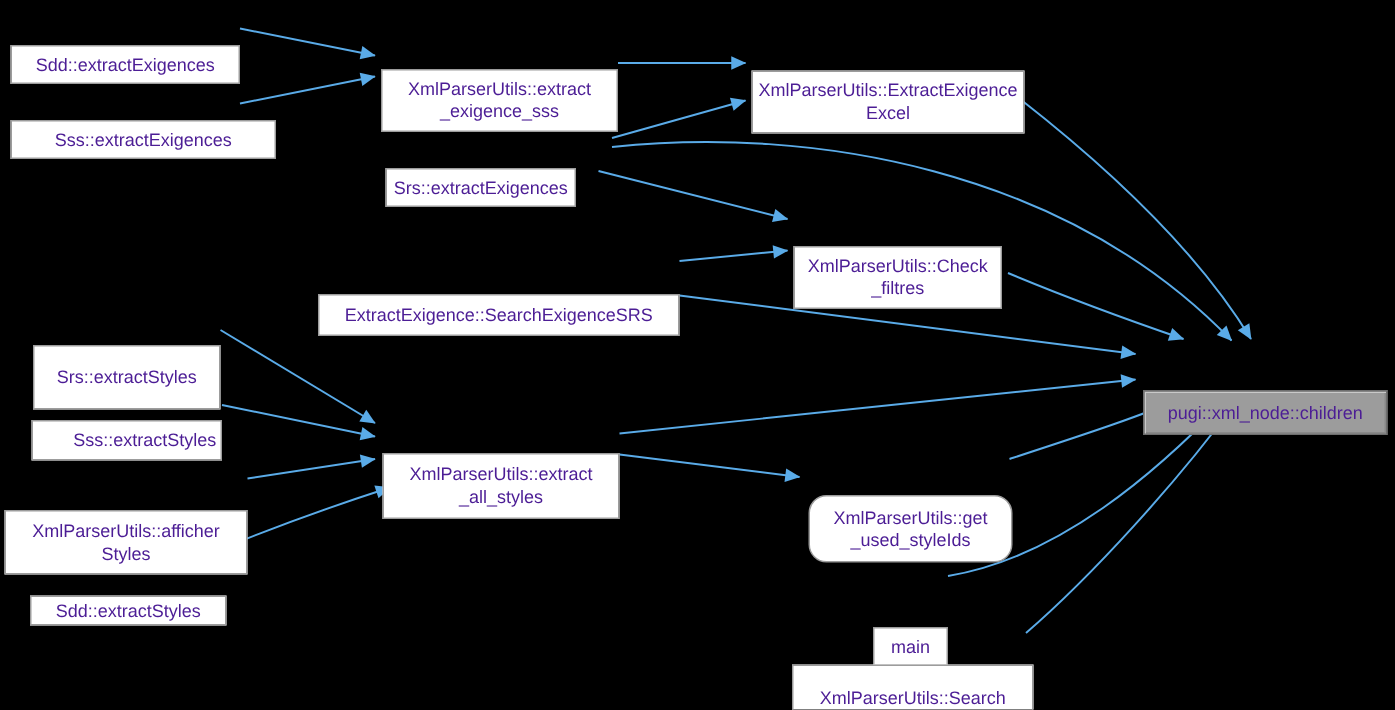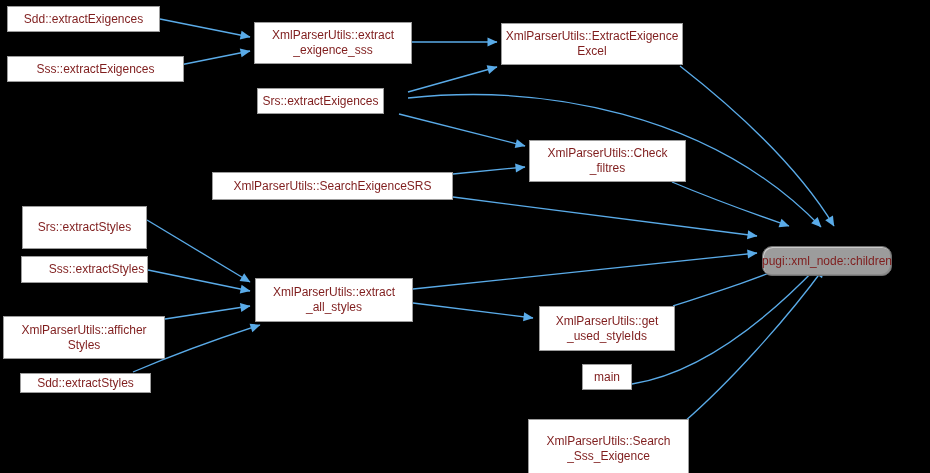"Sdd::extractExigences" .node { color: #7f1d1d -> #4c1d95; margin-top: none -> 24px }
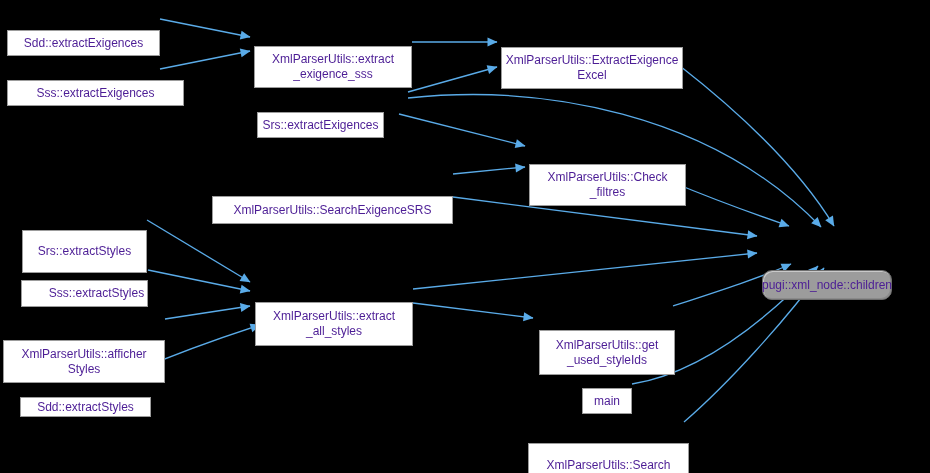"XmlParserUtils::Check" div.node { width: 157px -> 139px }
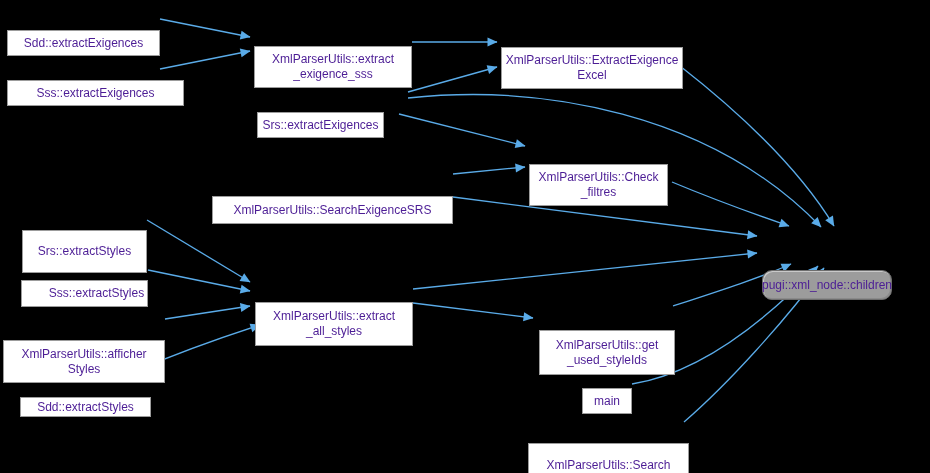"XmlParserUtils::SearchExigenceSRS" div.node { text: XmlParserUtils::SearchExigenceSRS -> ExtractExigence::SearchExigenceSRS }
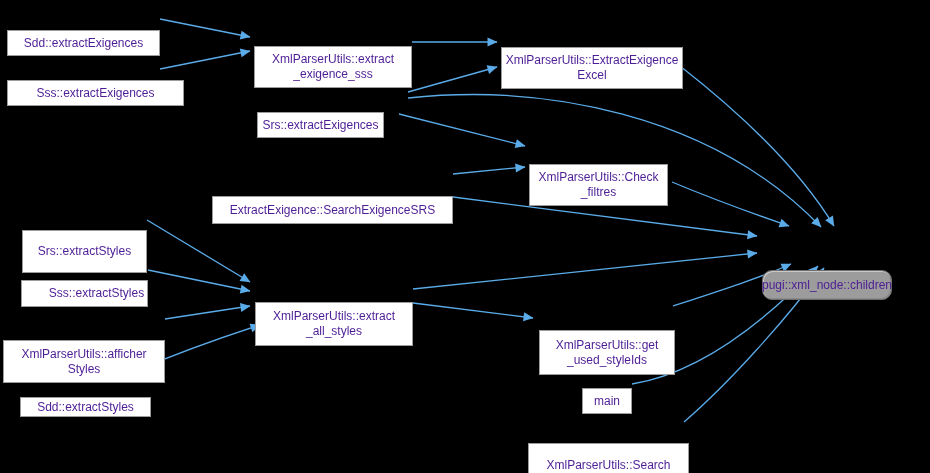"pugi::xml_node::children" div.node { border-radius: 10px -> none; top: 246px -> 236px; width: 130px -> 163px }
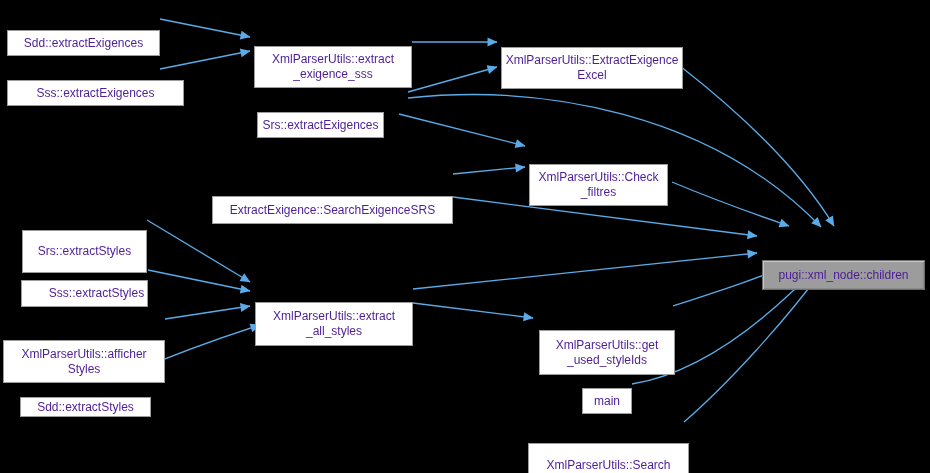"XmlParserUtils::get" div.node { border-radius: none -> 12px }
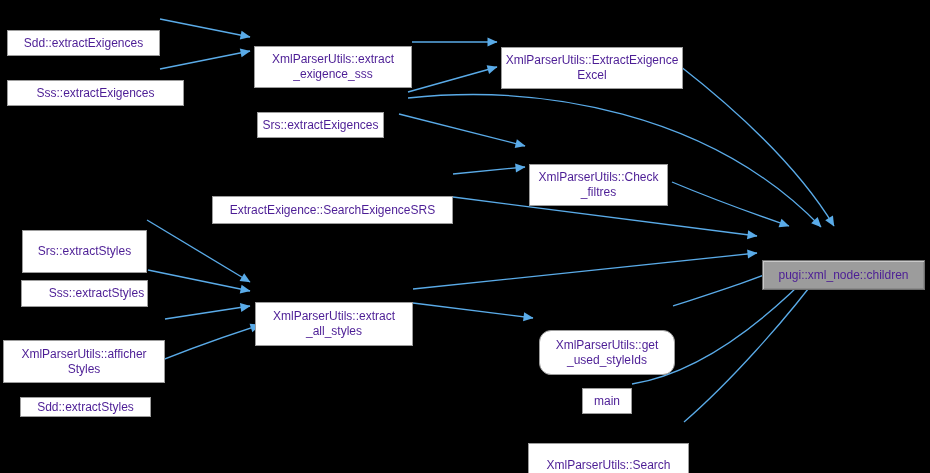"main" div.node { top: 364px -> 394px }
